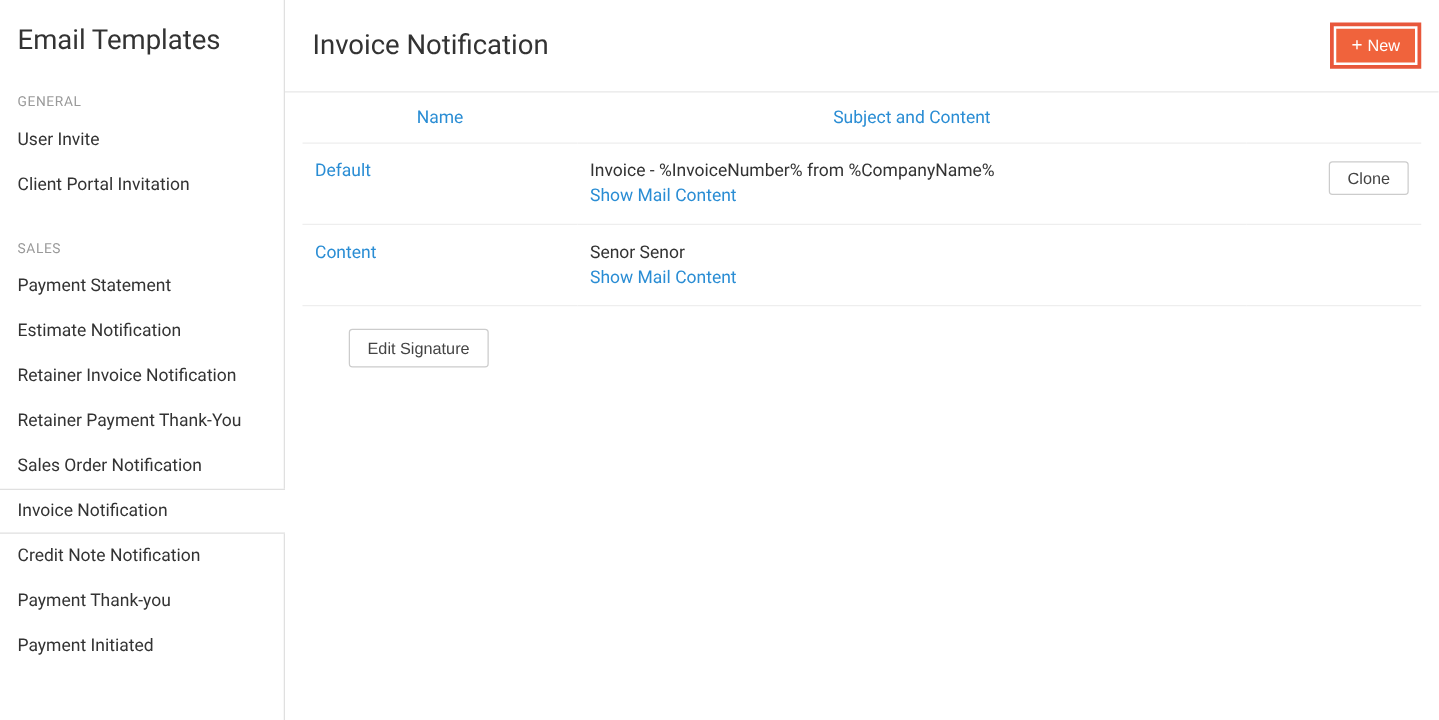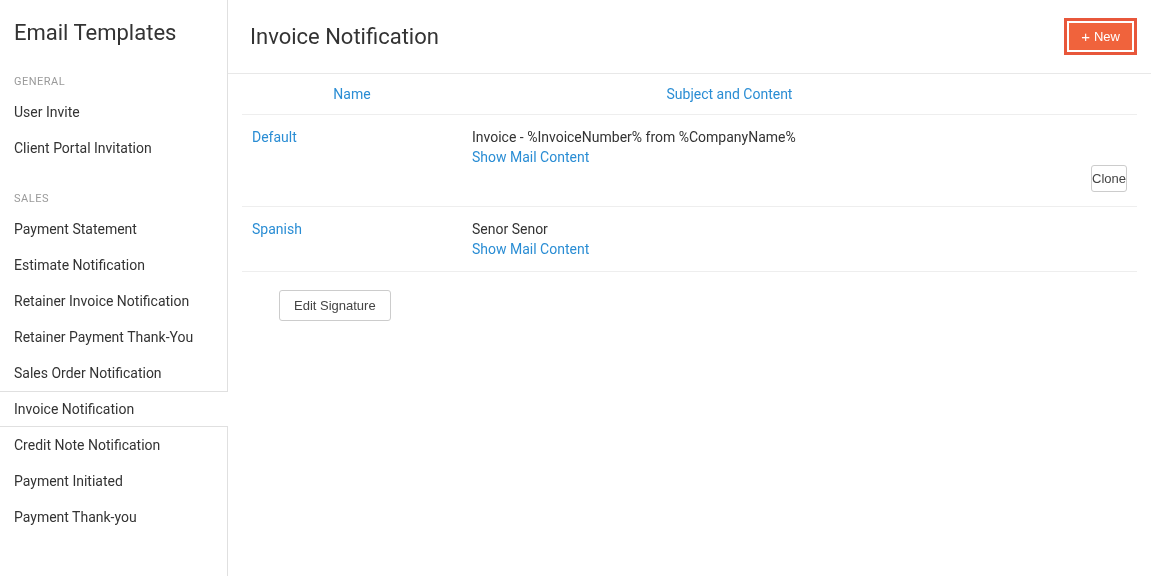"Clone" .clone-btn { margin-top: 36px -> none; padding: 5px 0 -> 5px 14px }
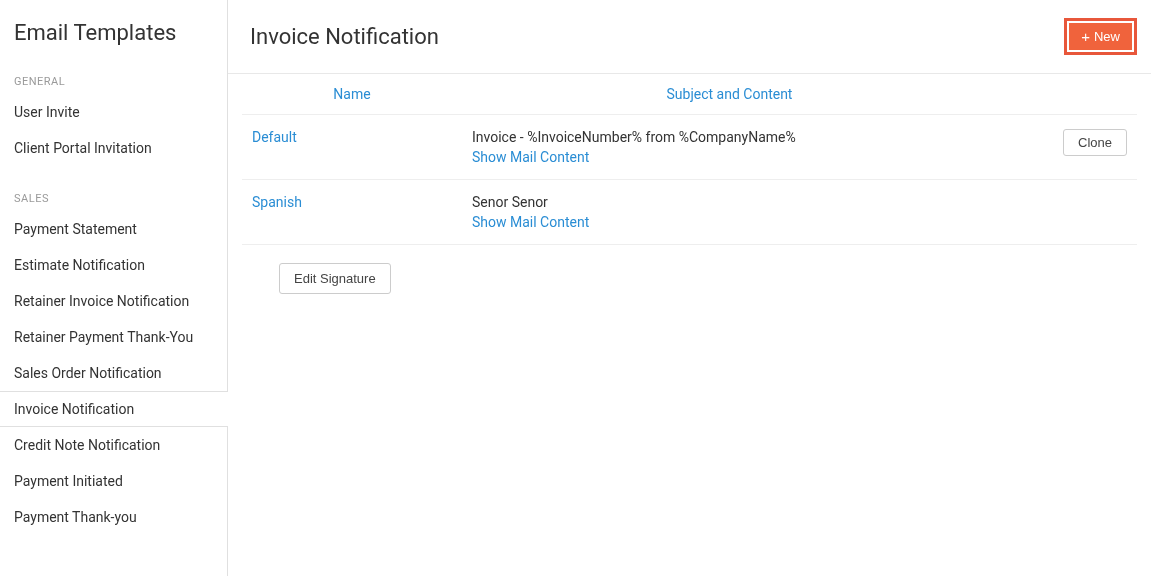"Spanish" span.link { text: Spanish -> Content }
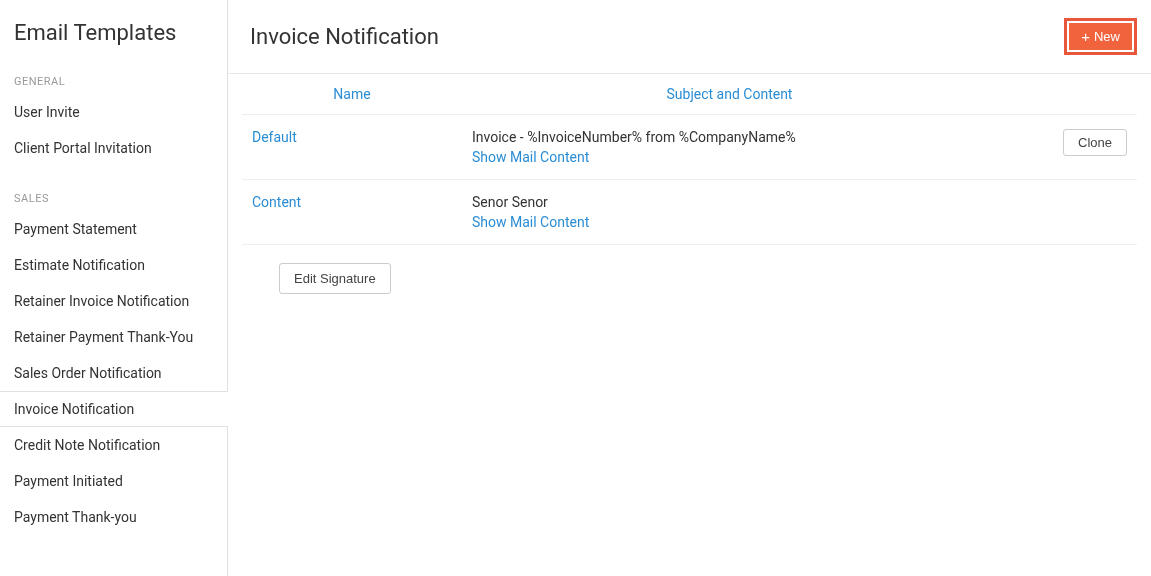"Payment Initiated" div.sidebar-item { order: before "Payment Thank-you" -> after "Payment Thank-you" }
